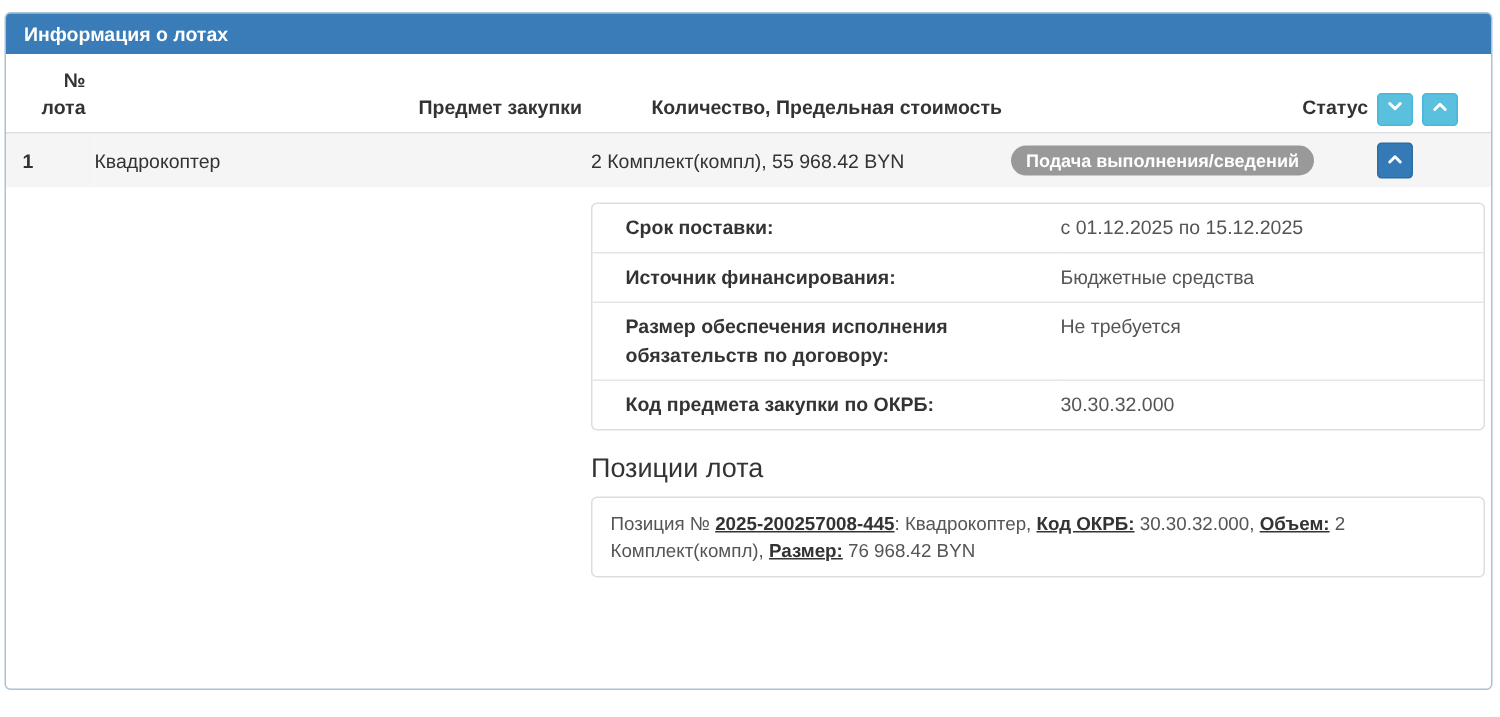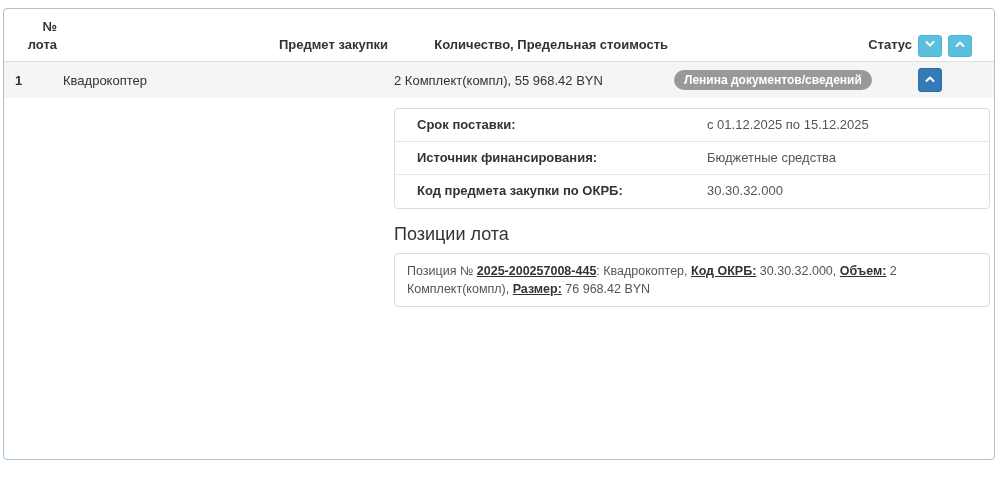"Информация о лотах" div.panel-heading { html: none -> <div>Информация о лотах</div> }
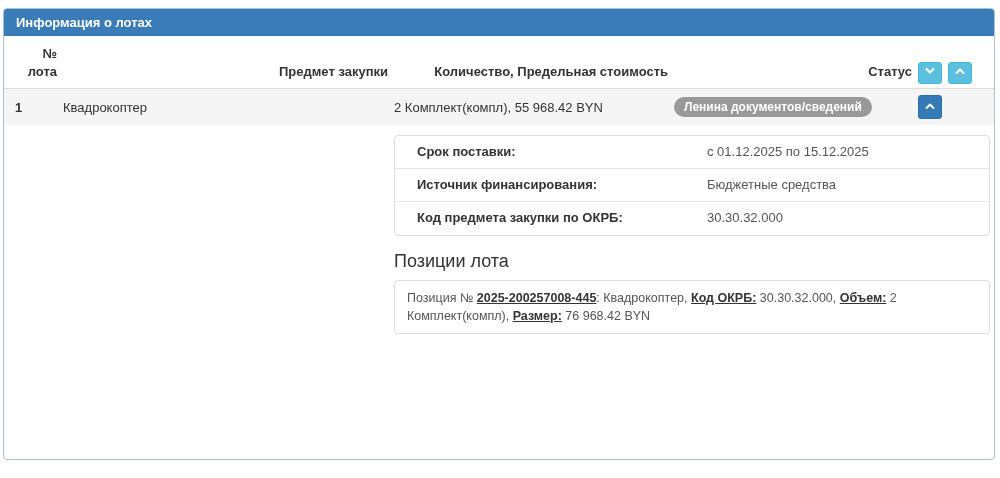"Ленина документов/сведений" span.badge { text: Ленина документов/сведений -> Подача выполнения/сведений }
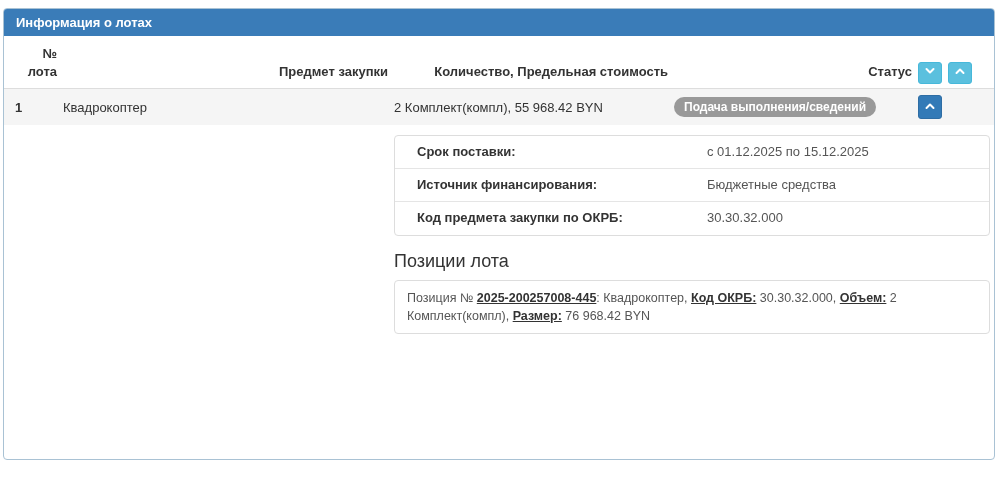"Размер обеспечения исполнения" tr { html: none -> <tr> <td>Размер обеспечения исполнения обязательств по договору:</td> <td>Не требуется</td> </tr> }
